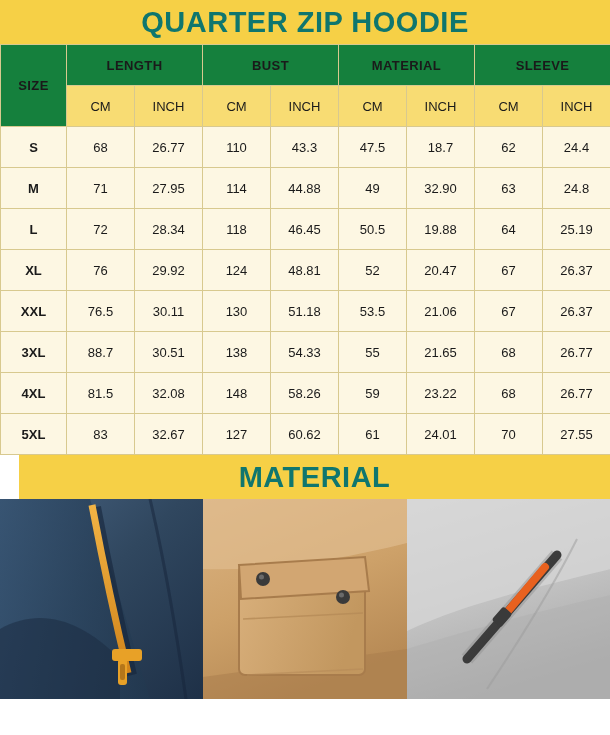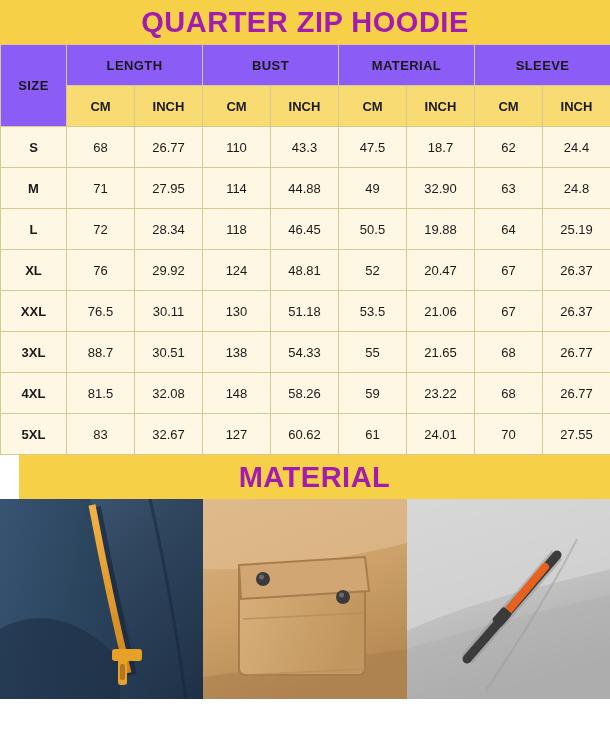"QUARTER ZIP HOODIE" .title-bar { color: #a21caf -> #0f766e }
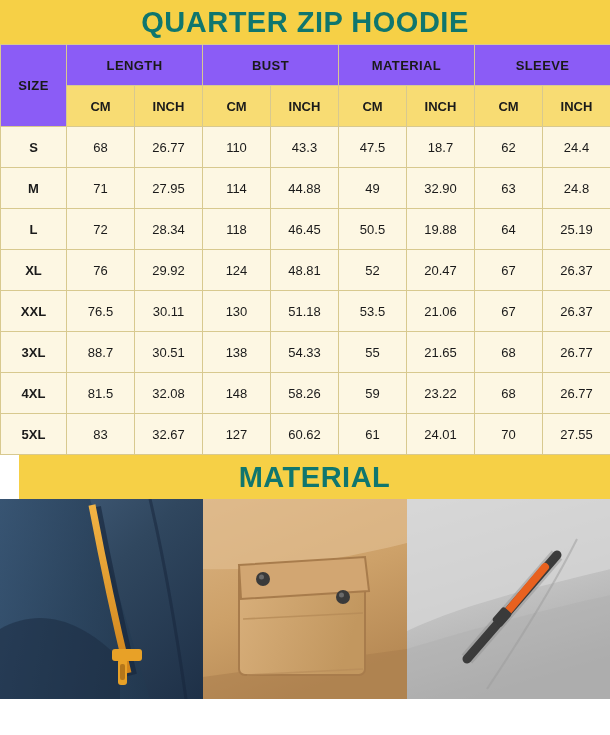"LENGTH" .hdr { background: #8b5cf6 -> #15803d }
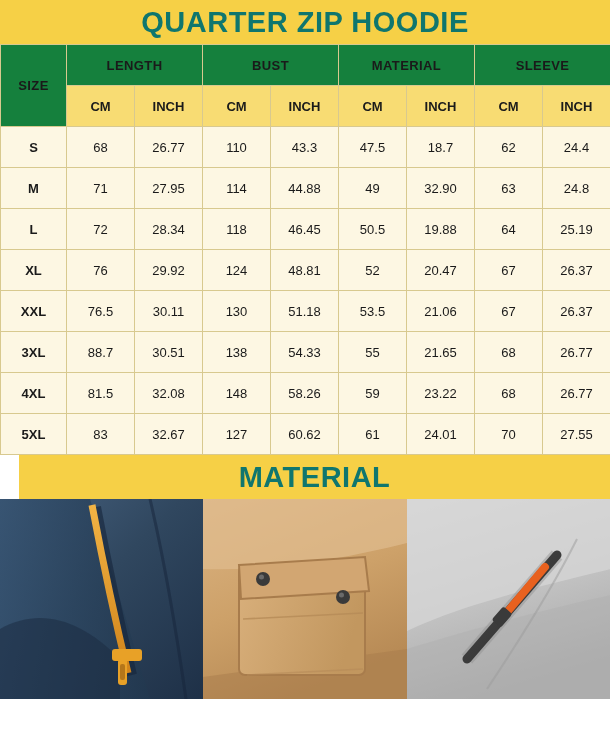"CM" .sub-hdr { font-weight: bold -> normal }
